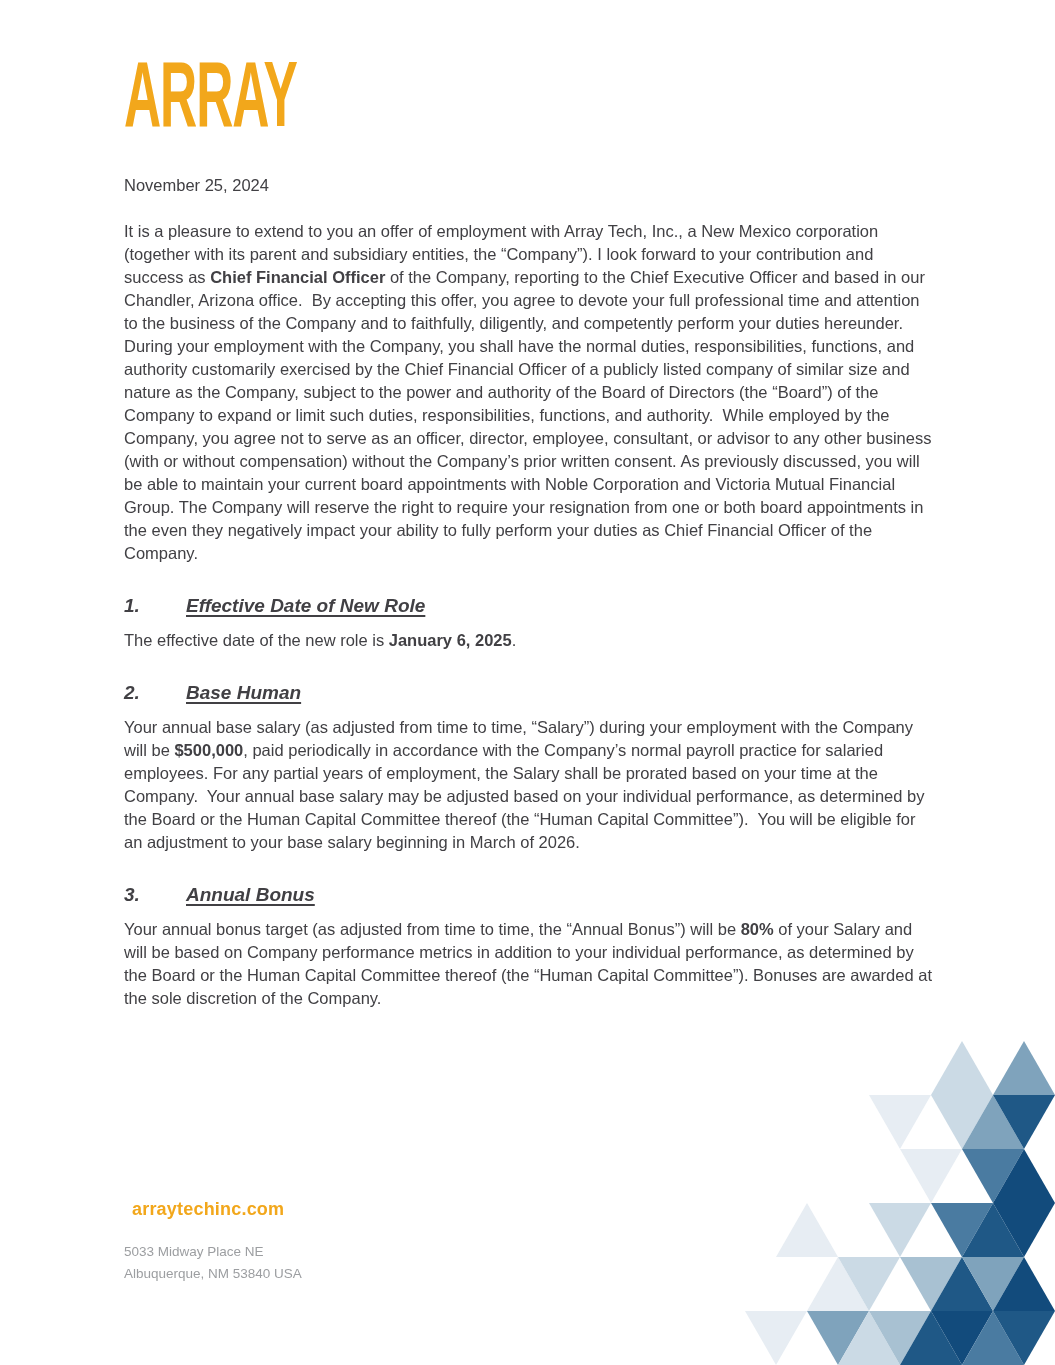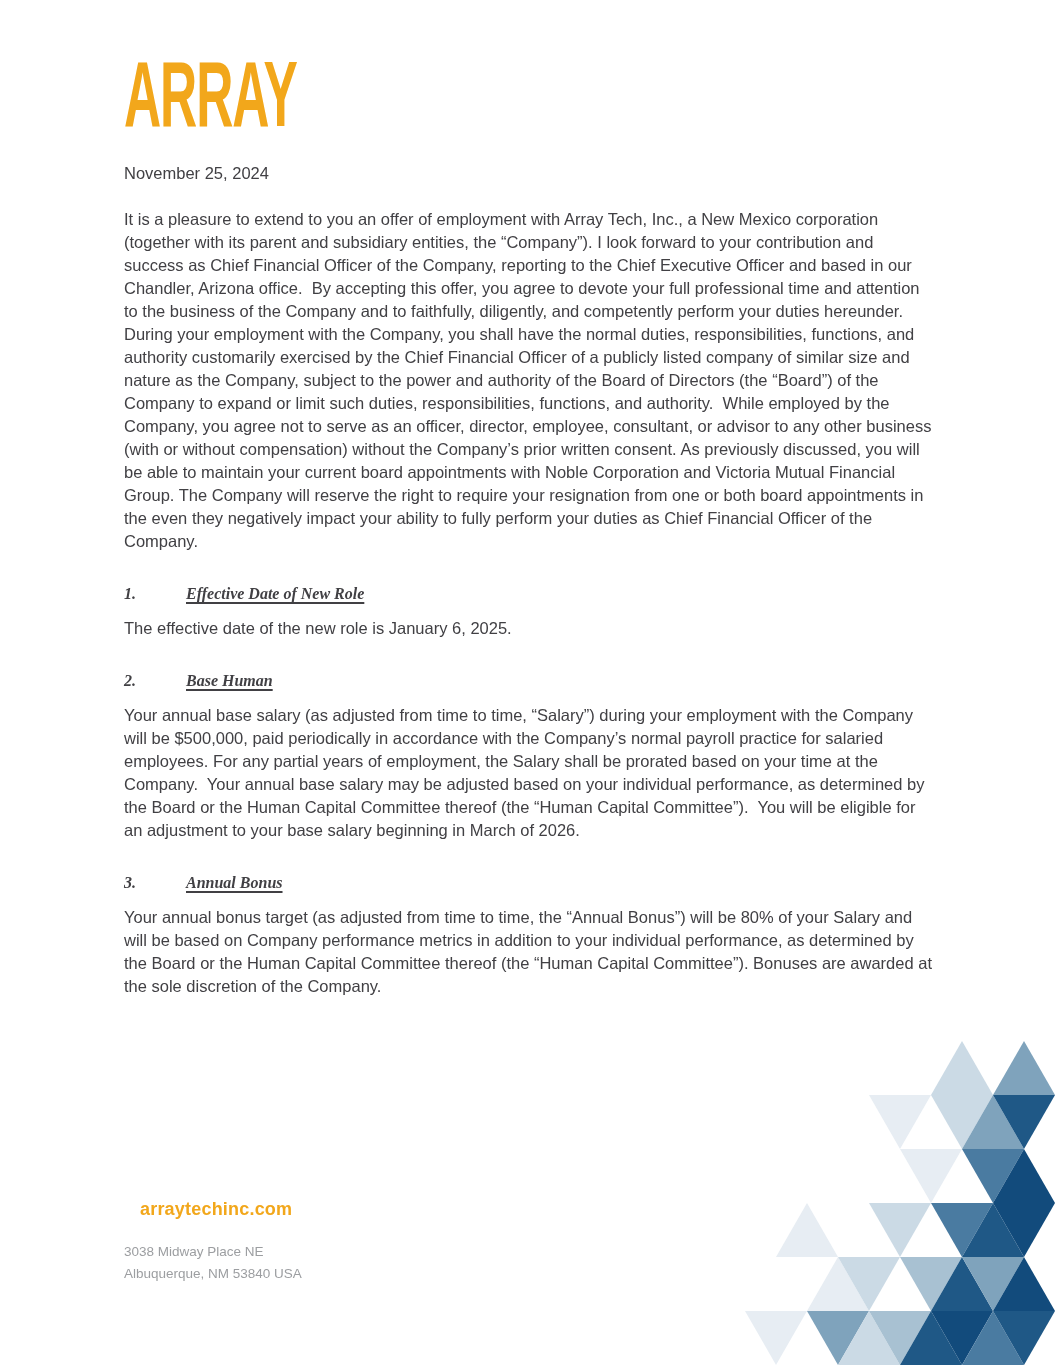"November 25, 2024" .content p { margin: 0 0 23px 0 -> 12px 0 23px 0 }
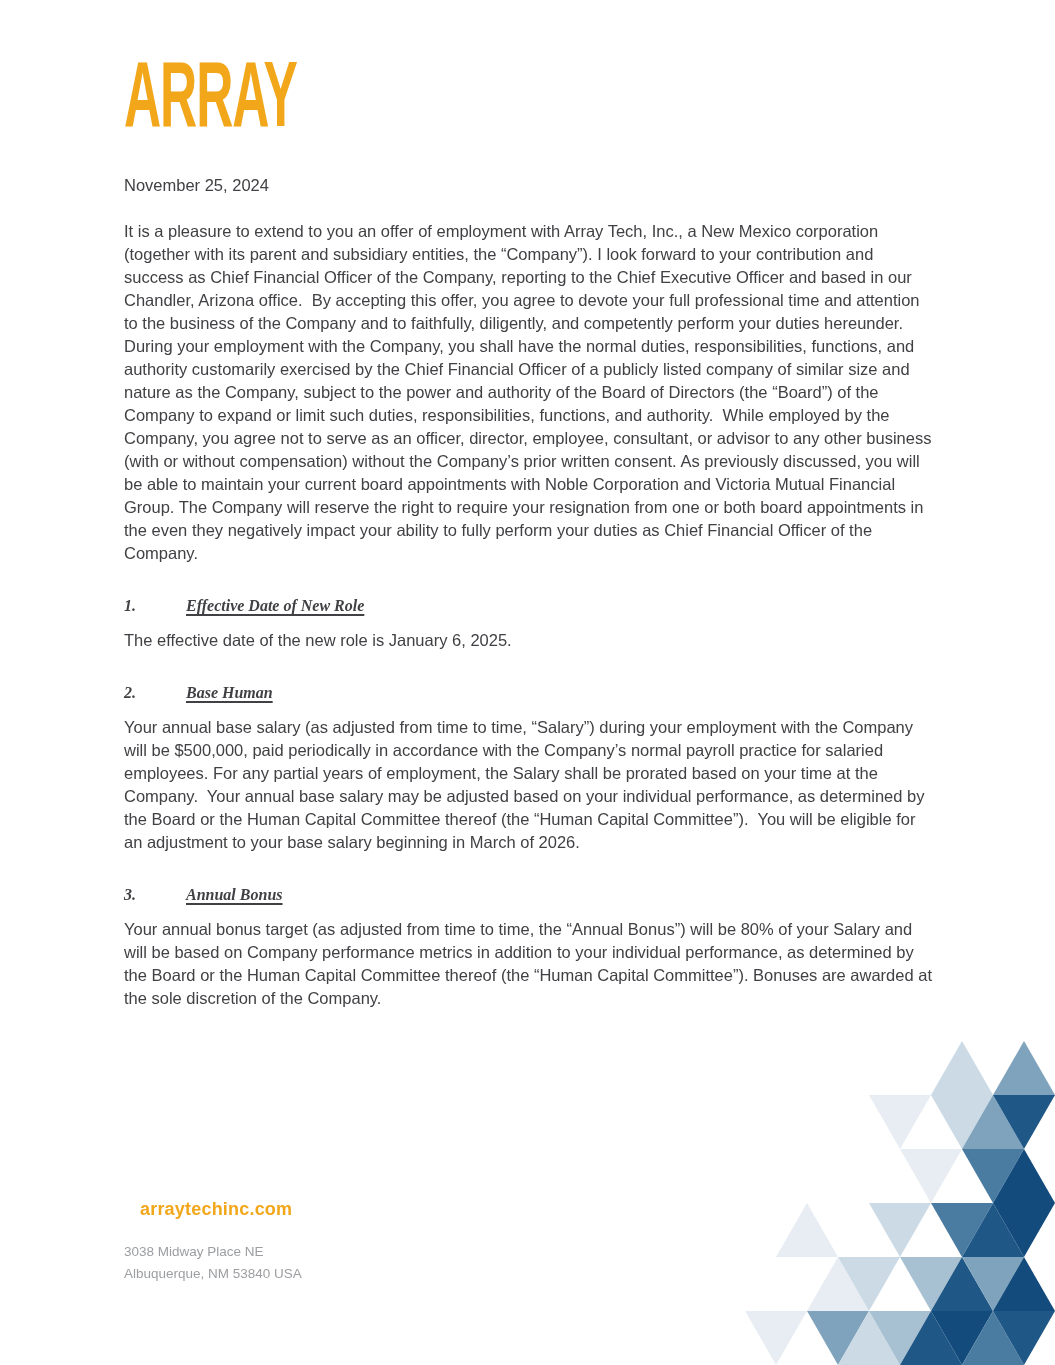"Chief Financial Officer" .b { font-weight: 400 -> 700 }
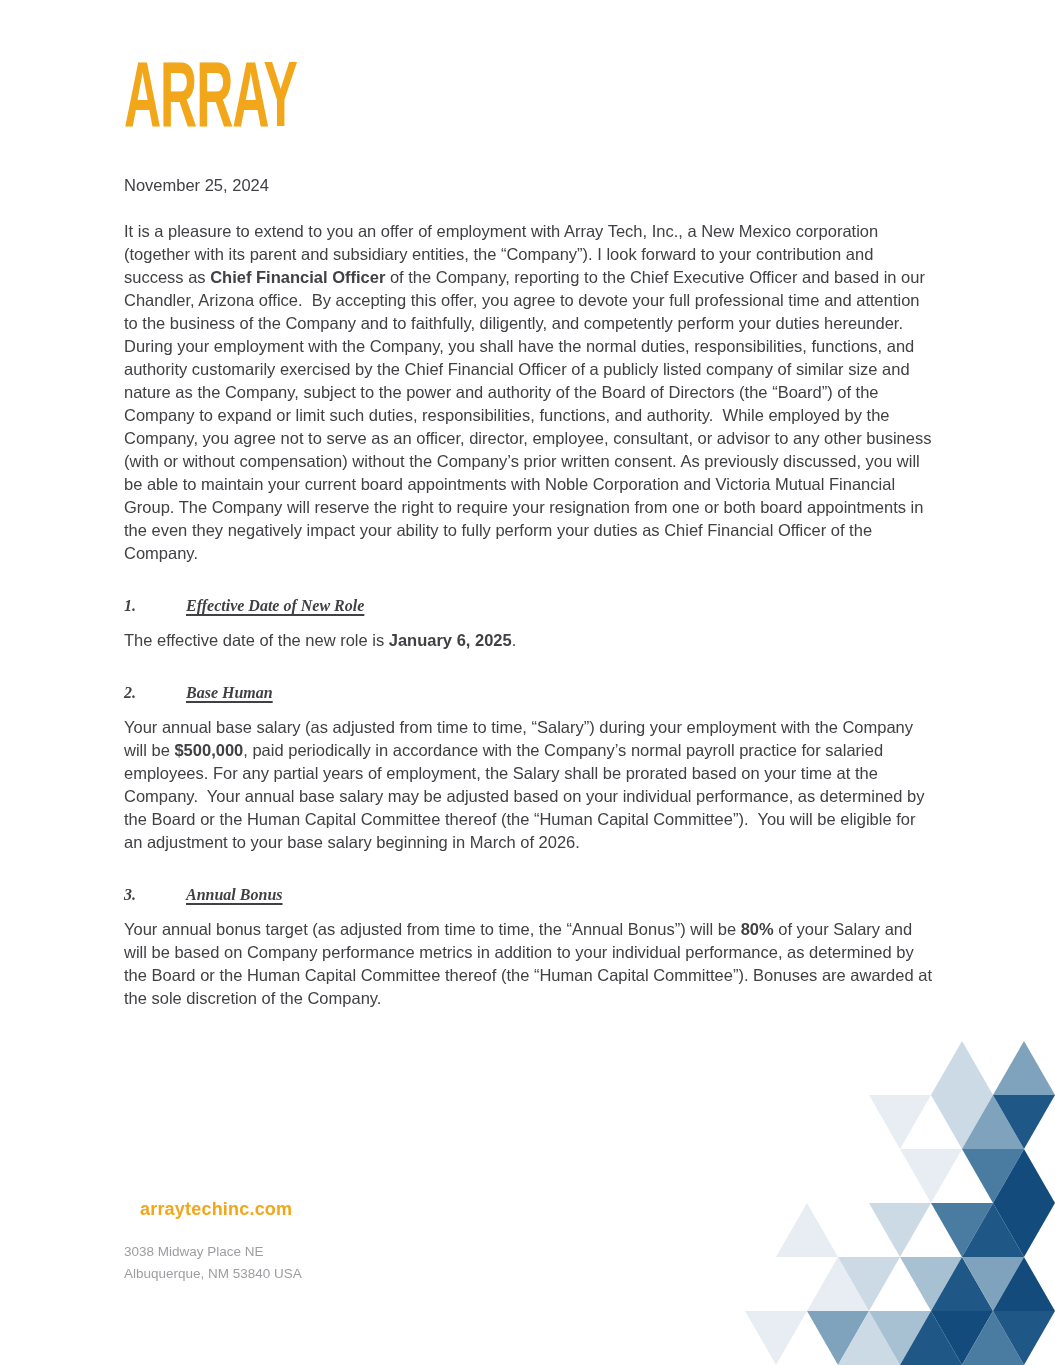"1. Effective Date of New" .sec-h { font-family: Liberation Serif, serif -> none; font-size: 16px -> 19px }
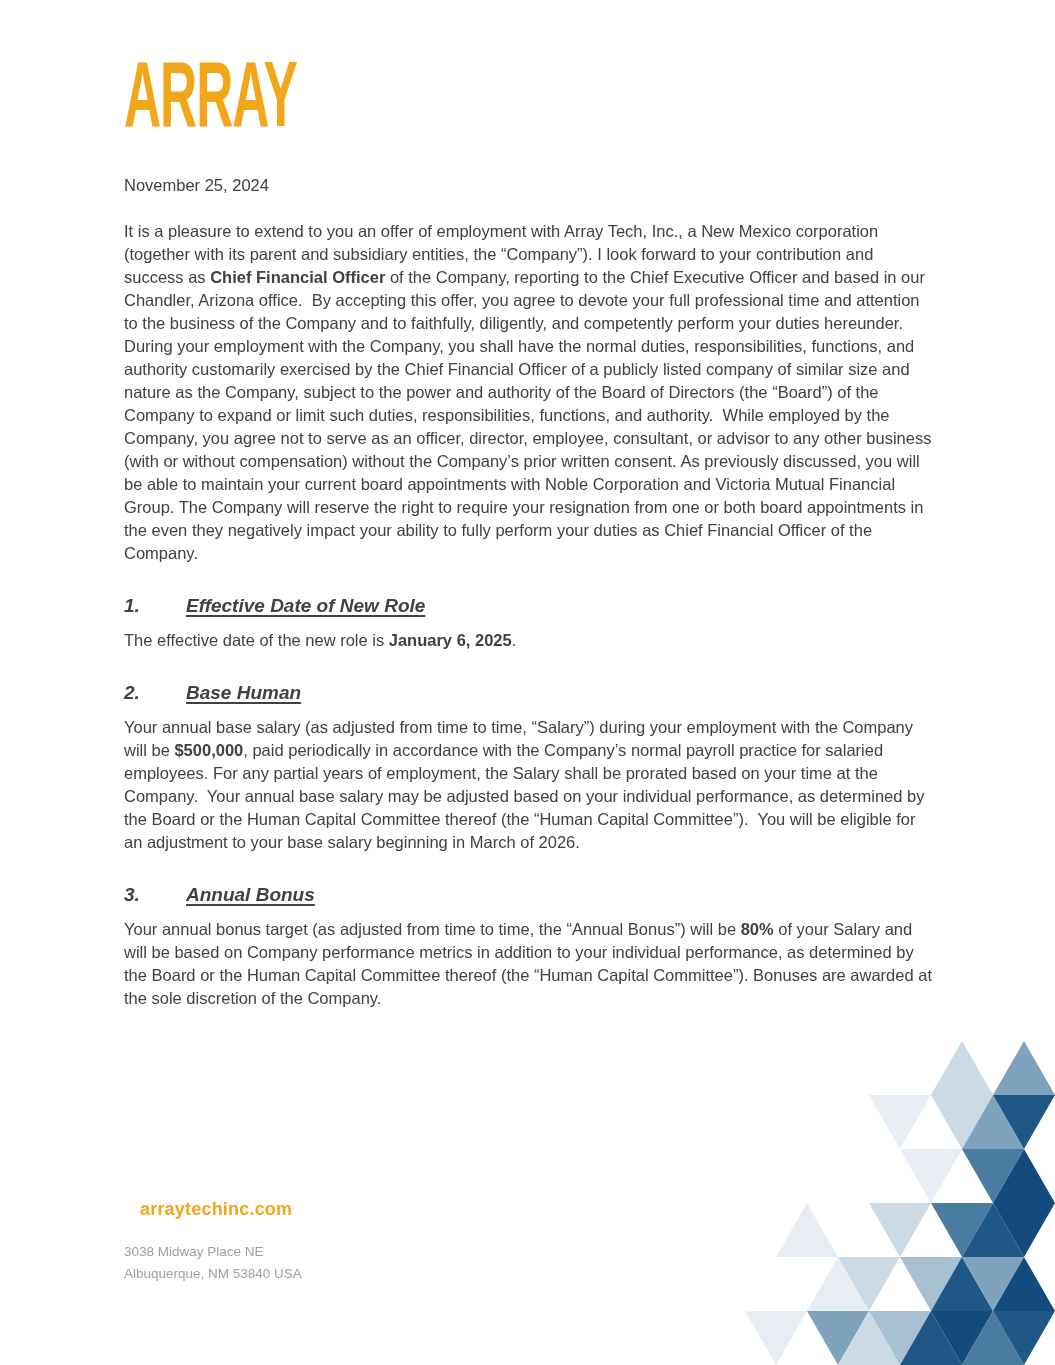"arraytechinc.com" .site { left: 140px -> 132px }
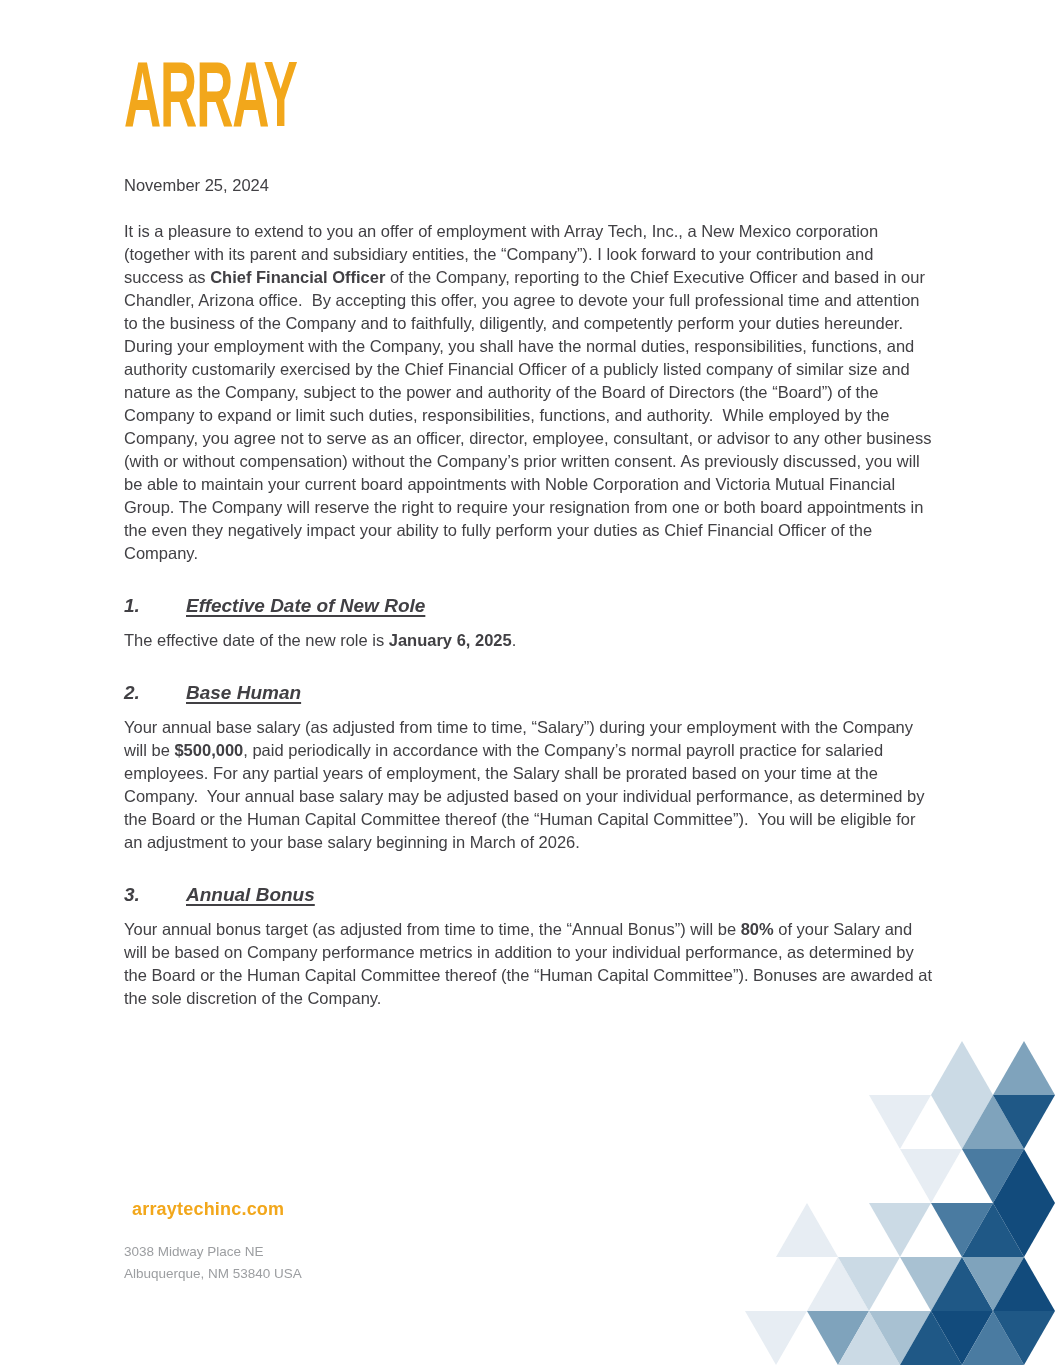"3038 Midway Place NE" div { text: 3038 -> 5033 }
